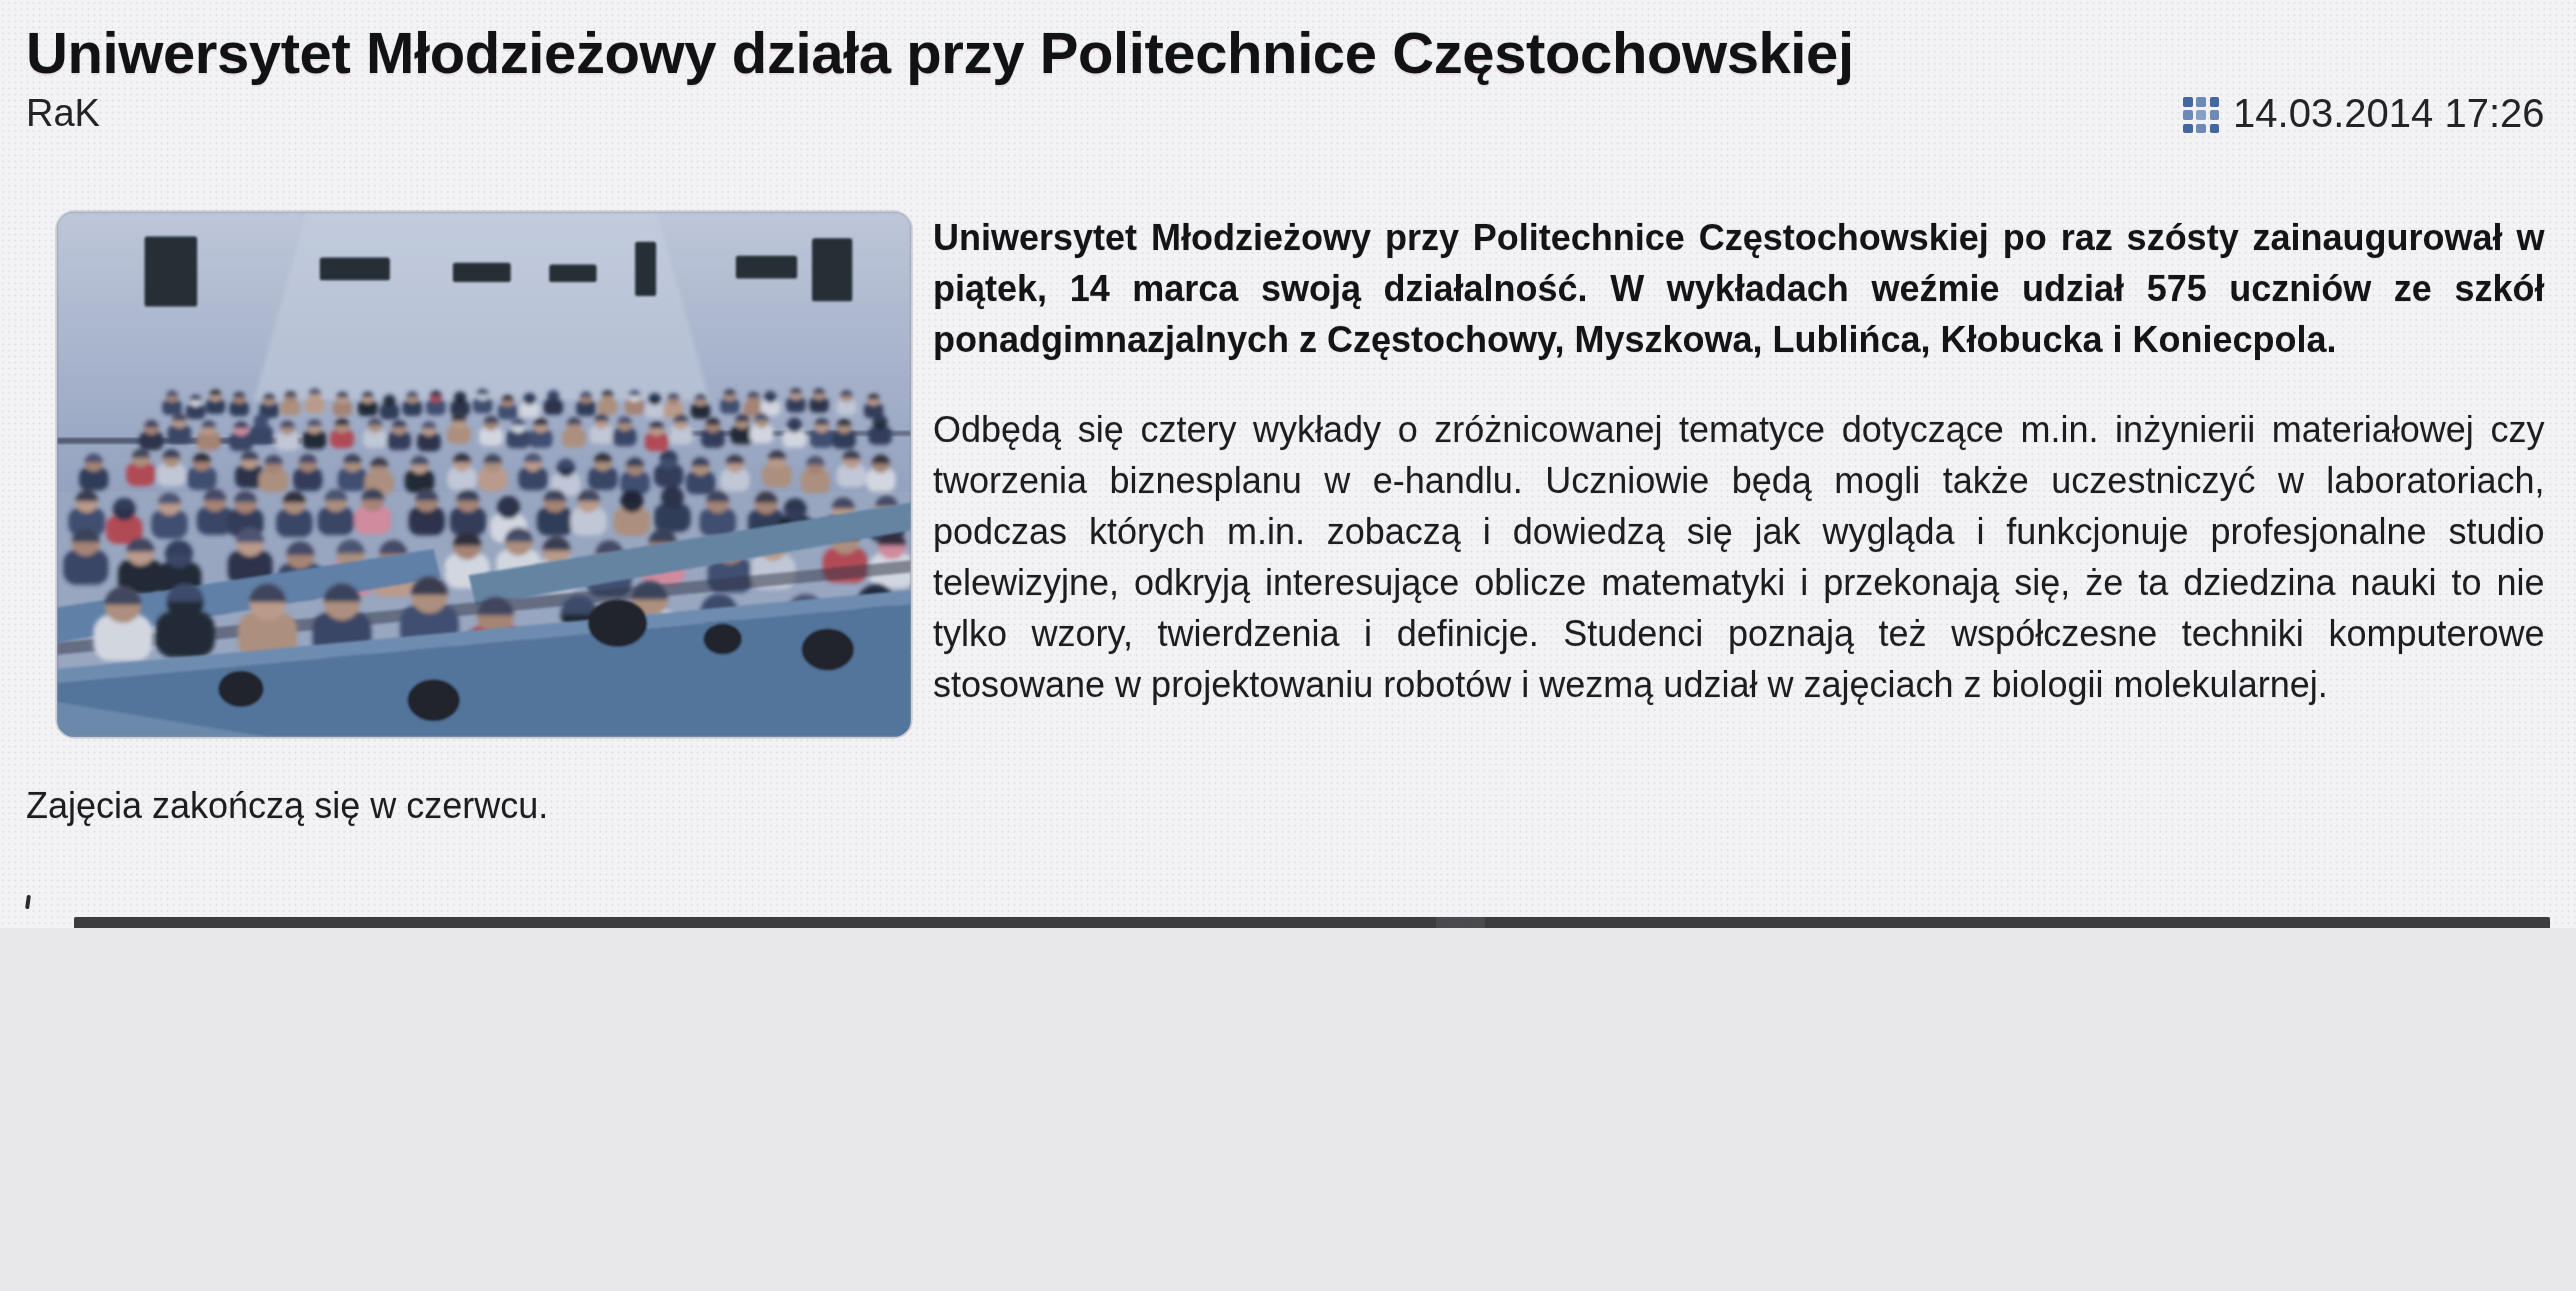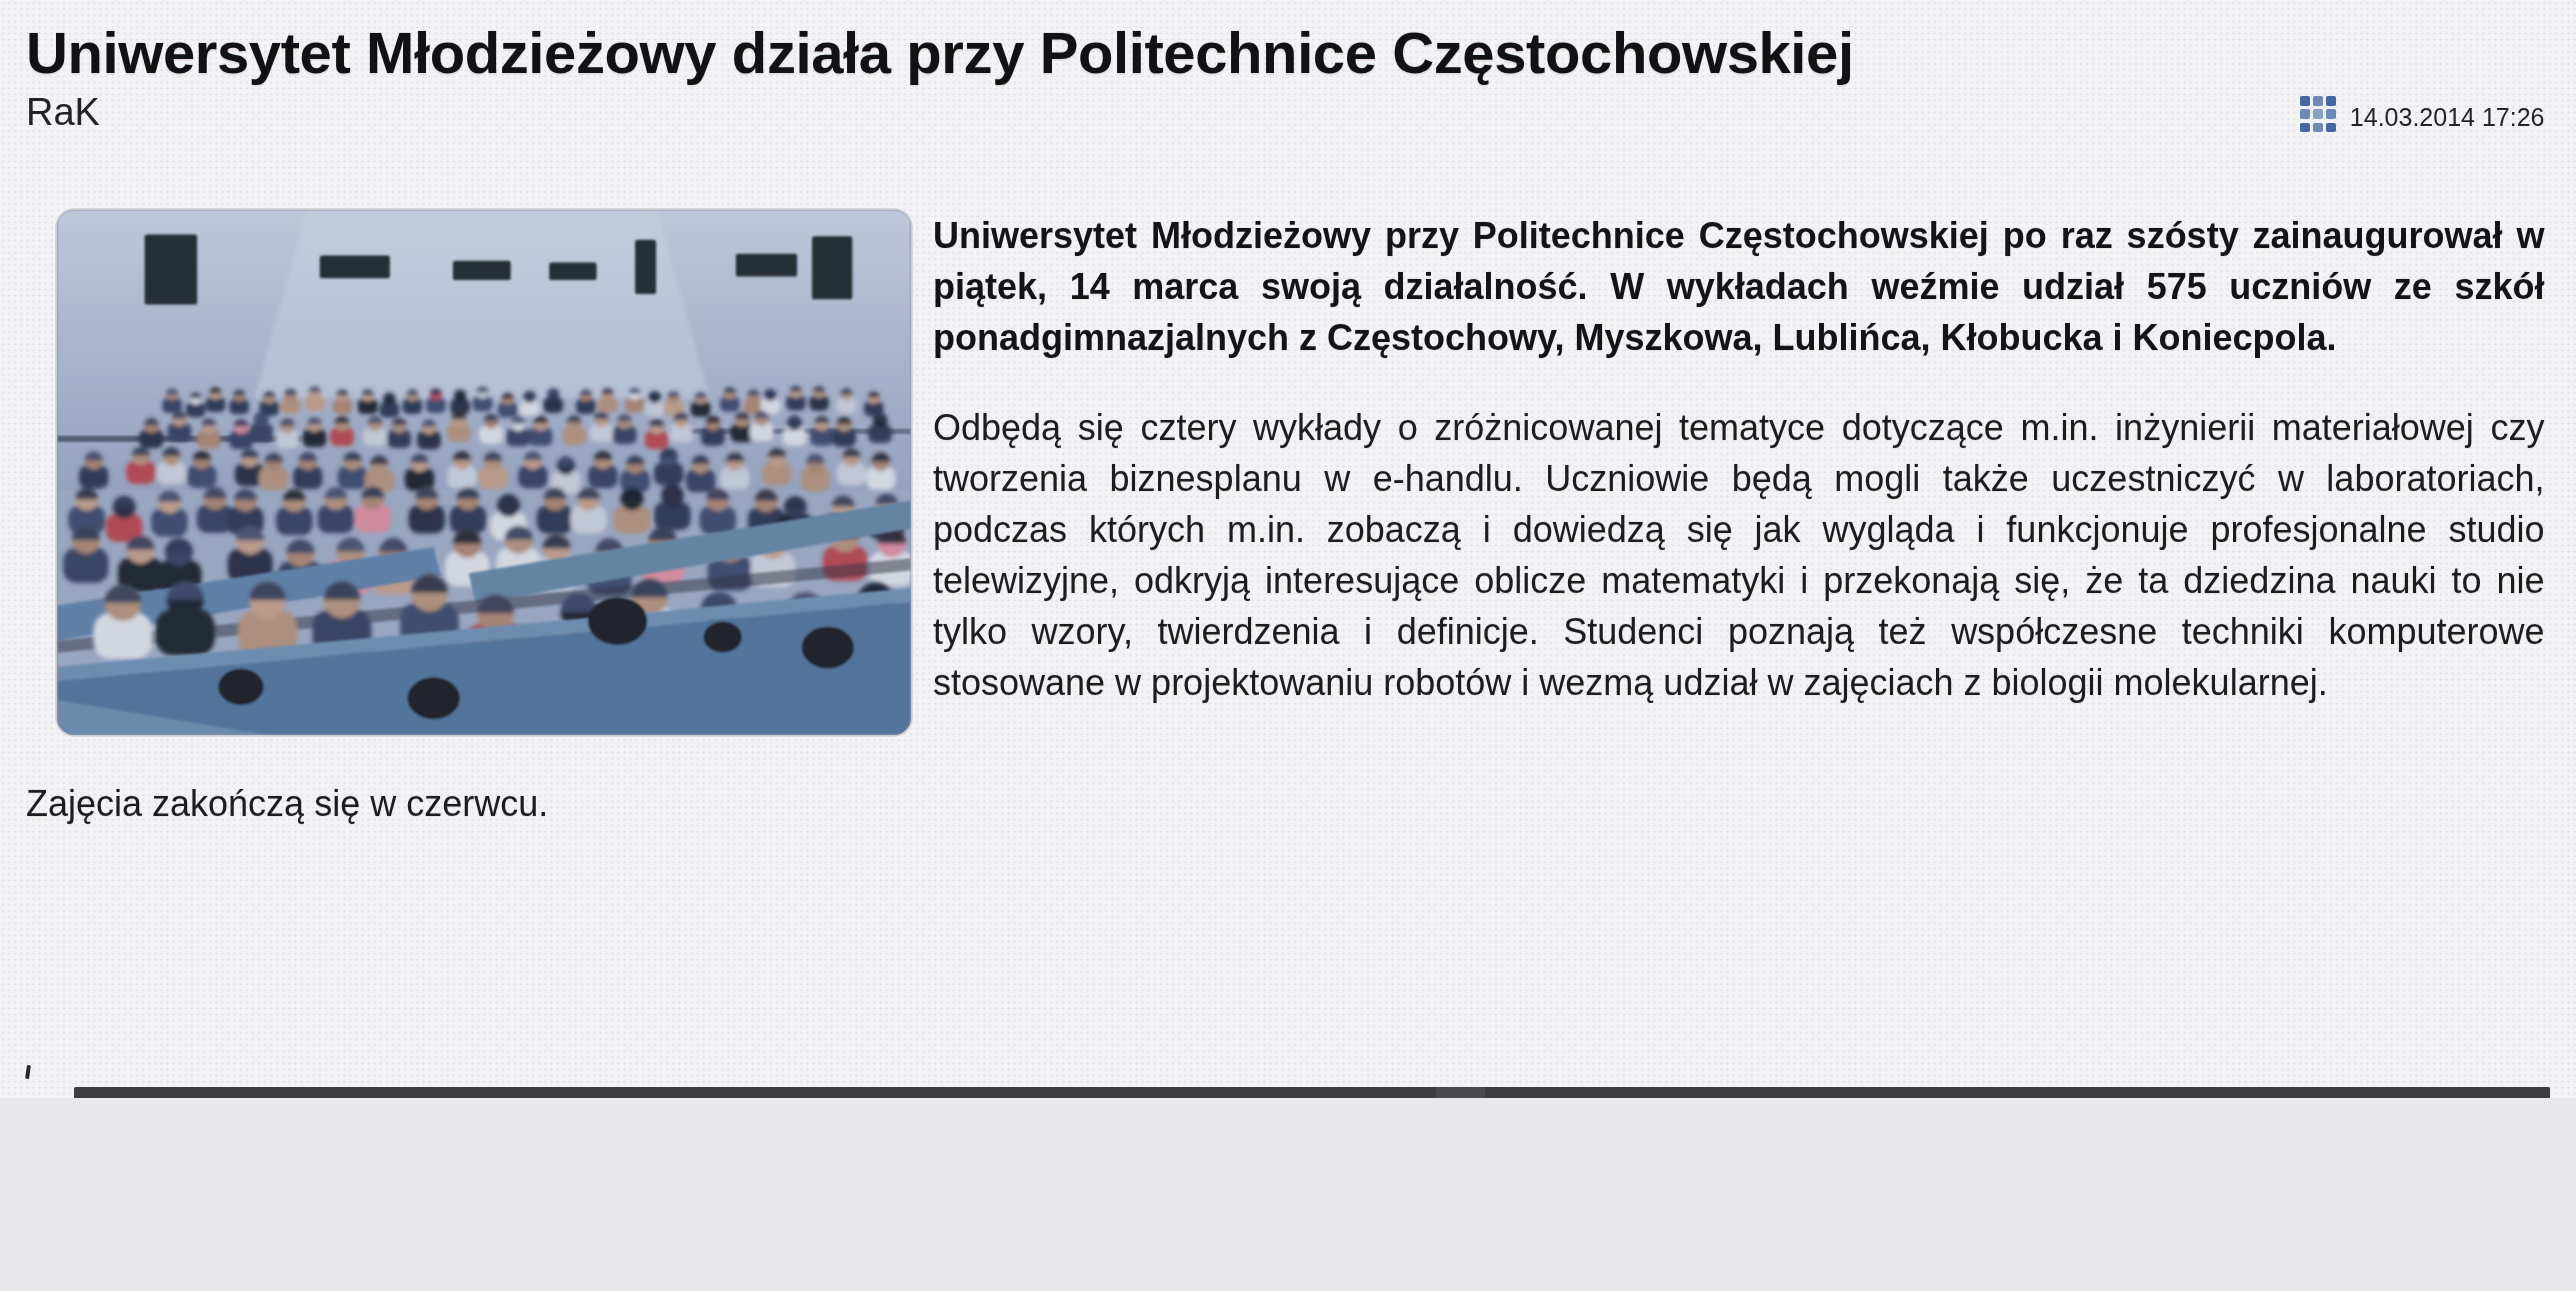"Uniwersytet Młodzieżowy działa przy" .page { height: 1098px -> 928px }
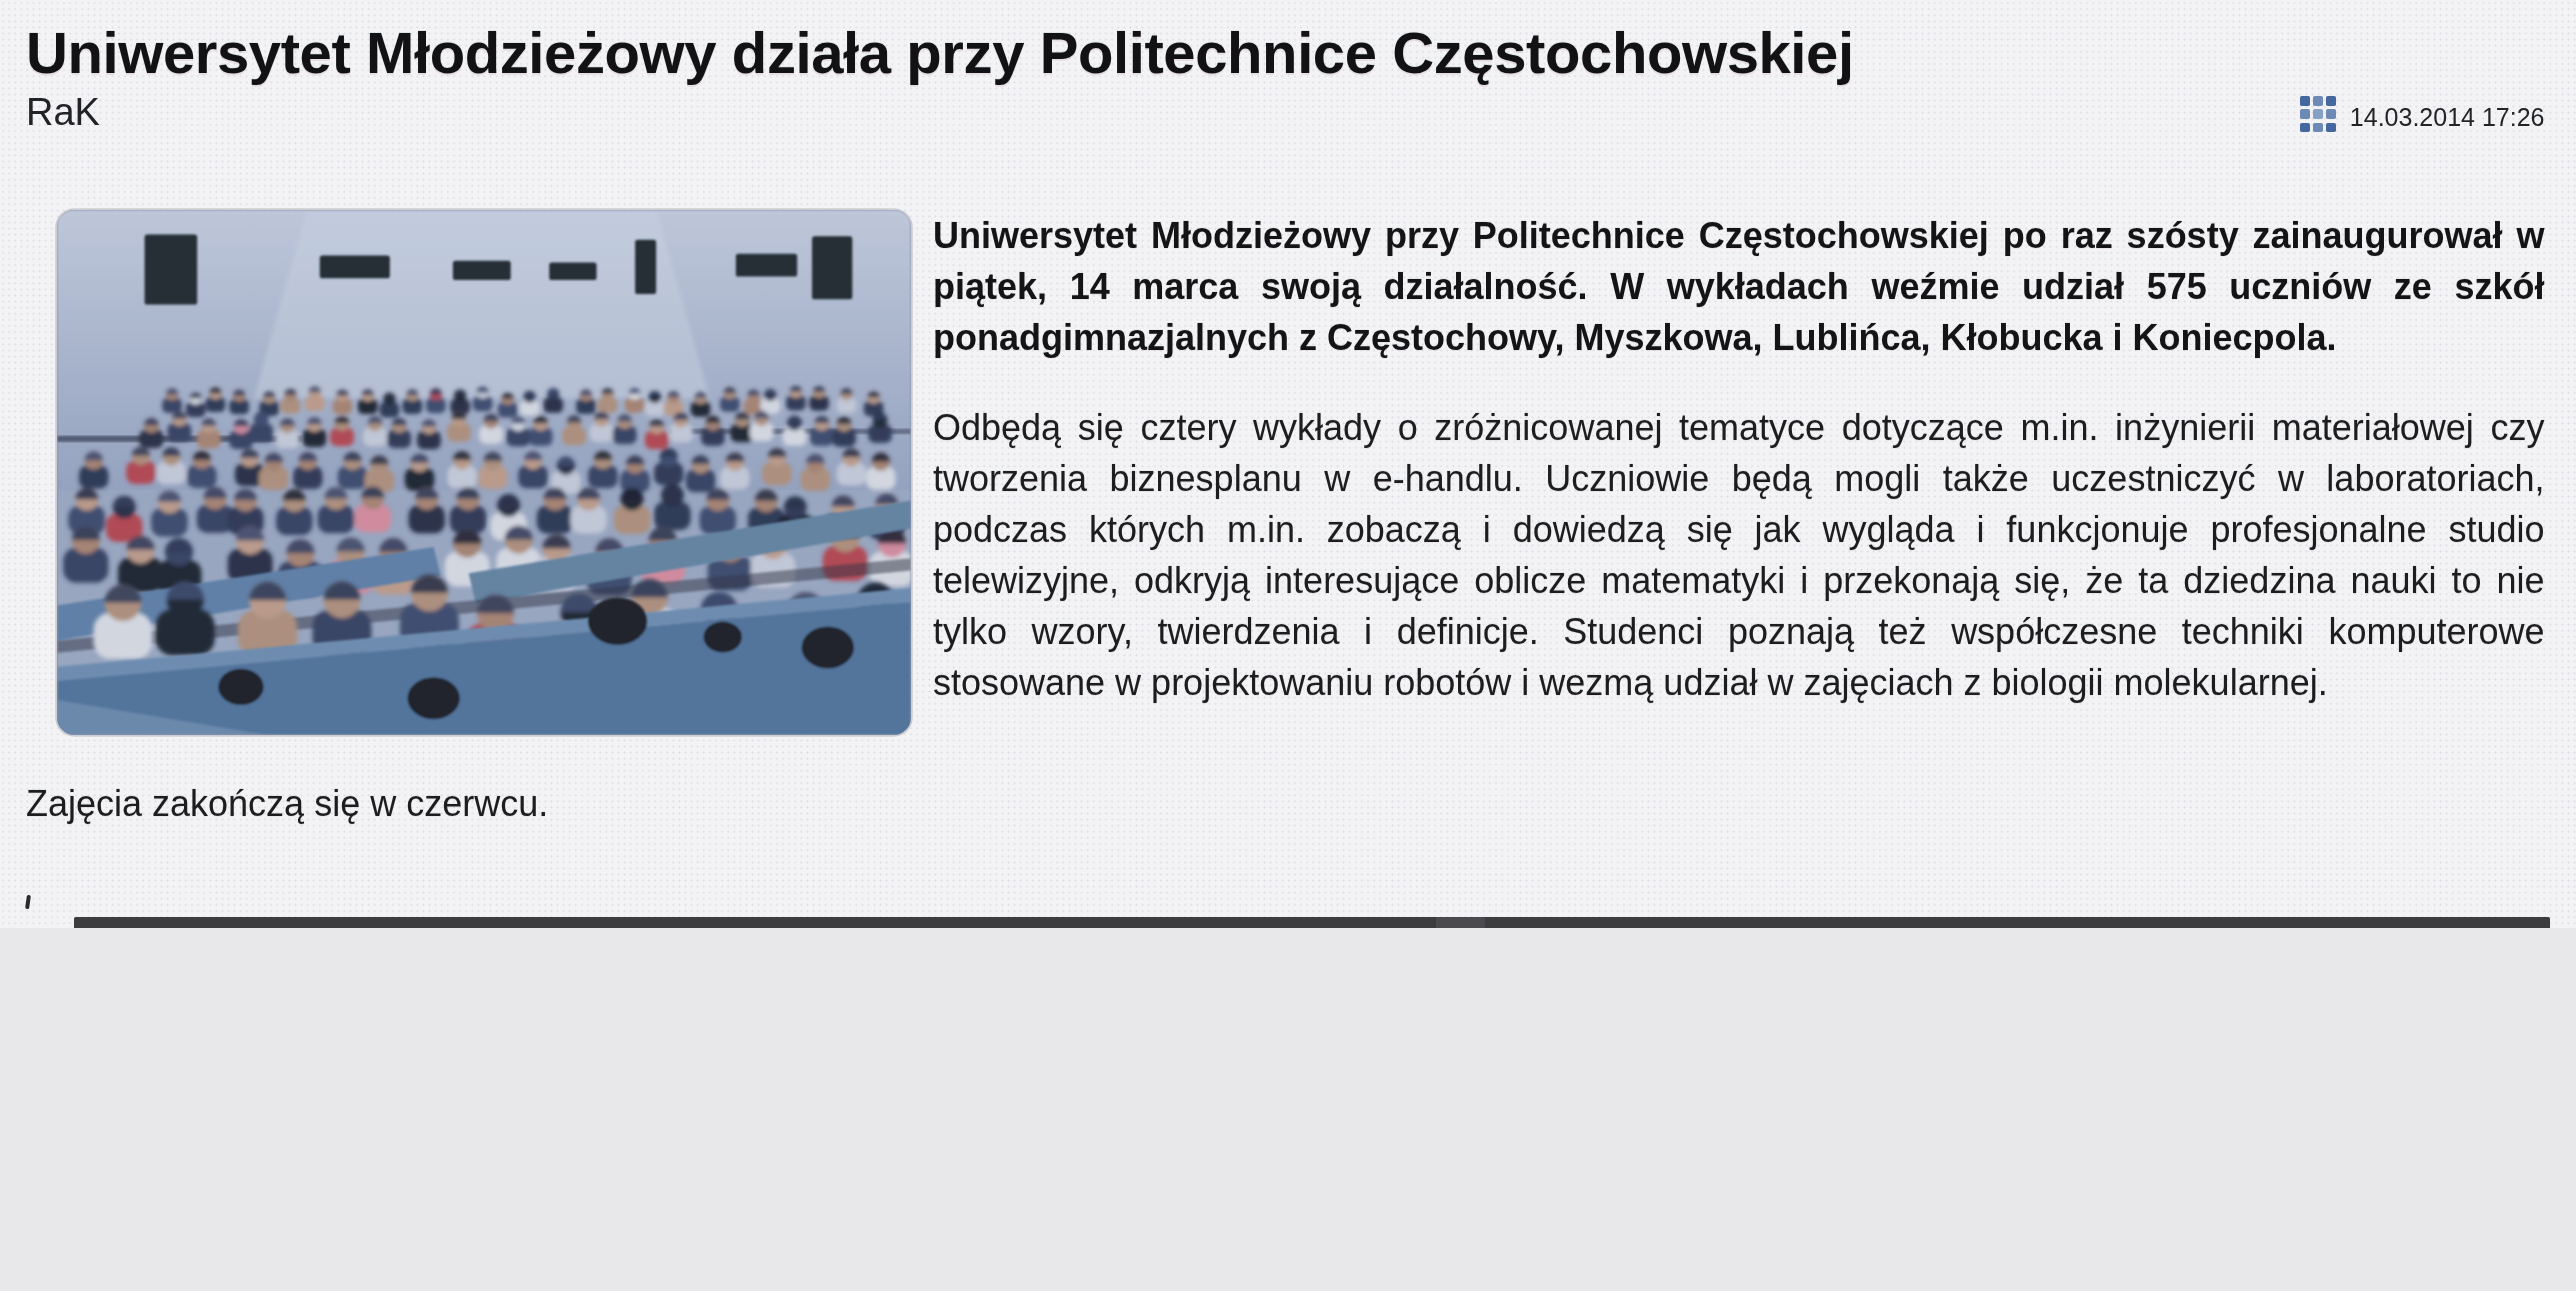"14.03.2014 17:26" .dateline { align-items: flex-end -> center; font-size: 25px -> 40px }
